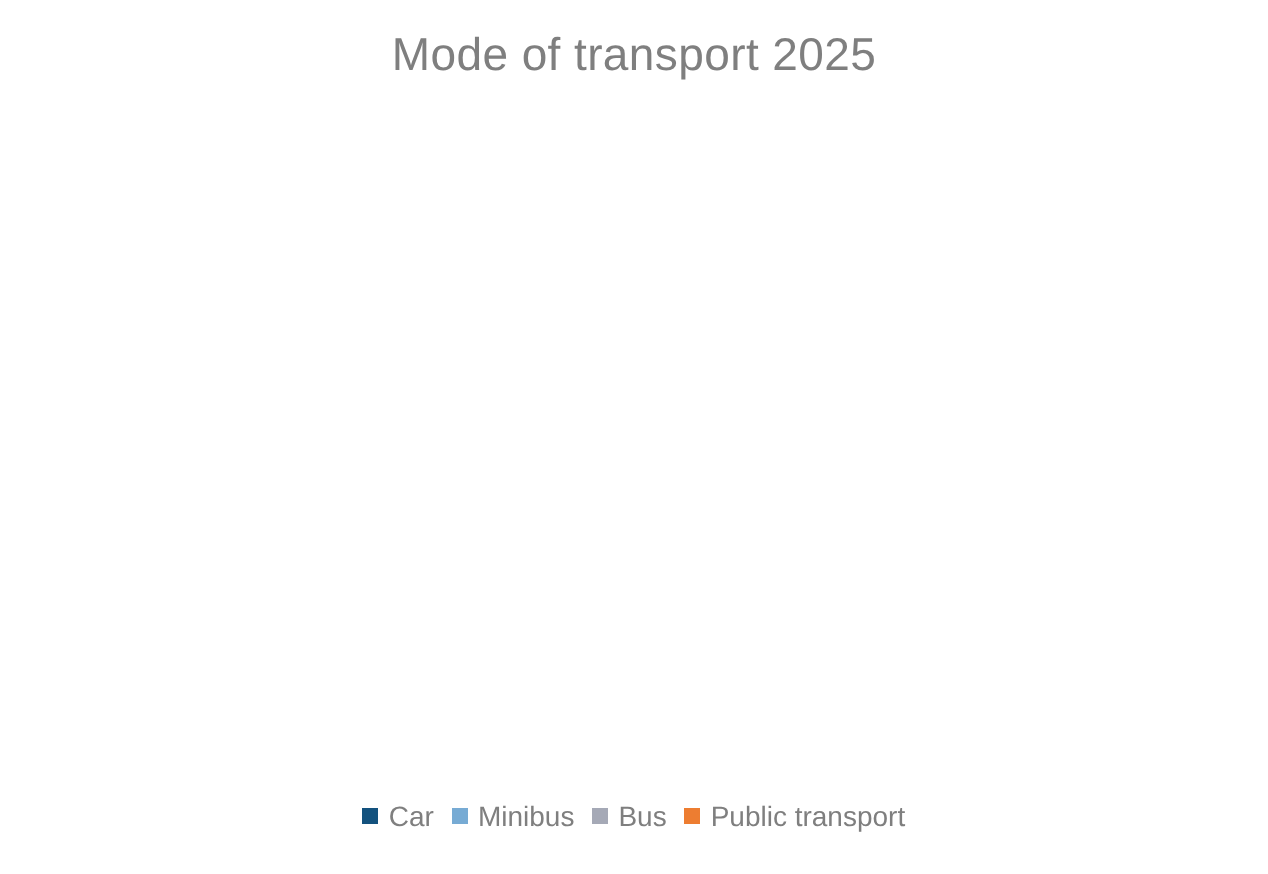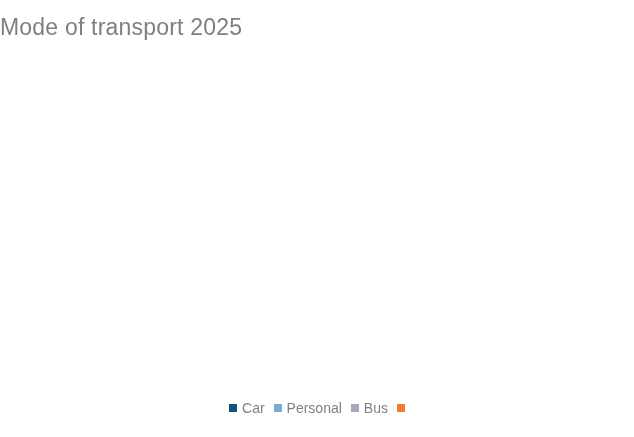"Mode of transport 2025" #chart-title { text-align: none -> center }
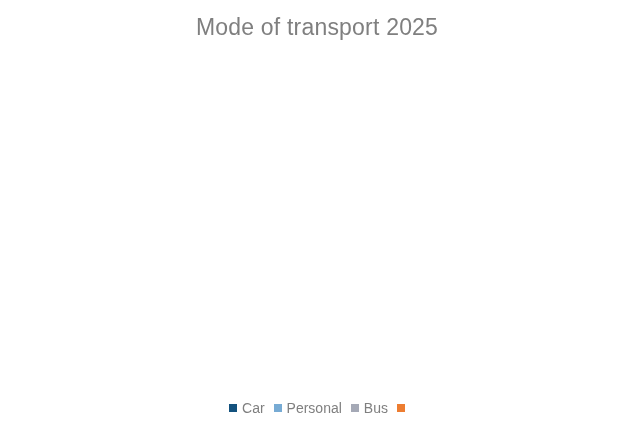"Personal" span.legend-label { text: Personal -> Minibus }
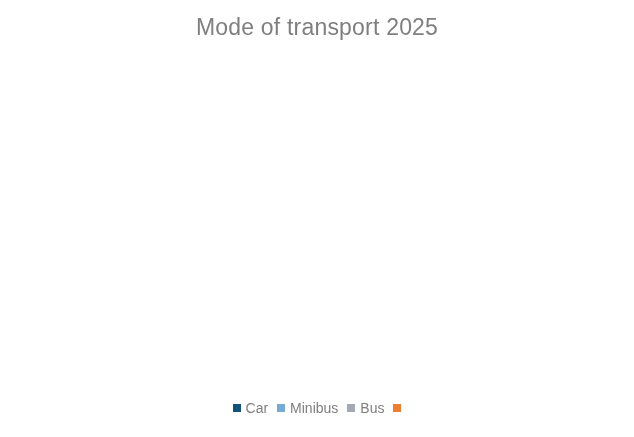"Public transport" span.legend-label { html: none -> <span>Public transport</span> }
